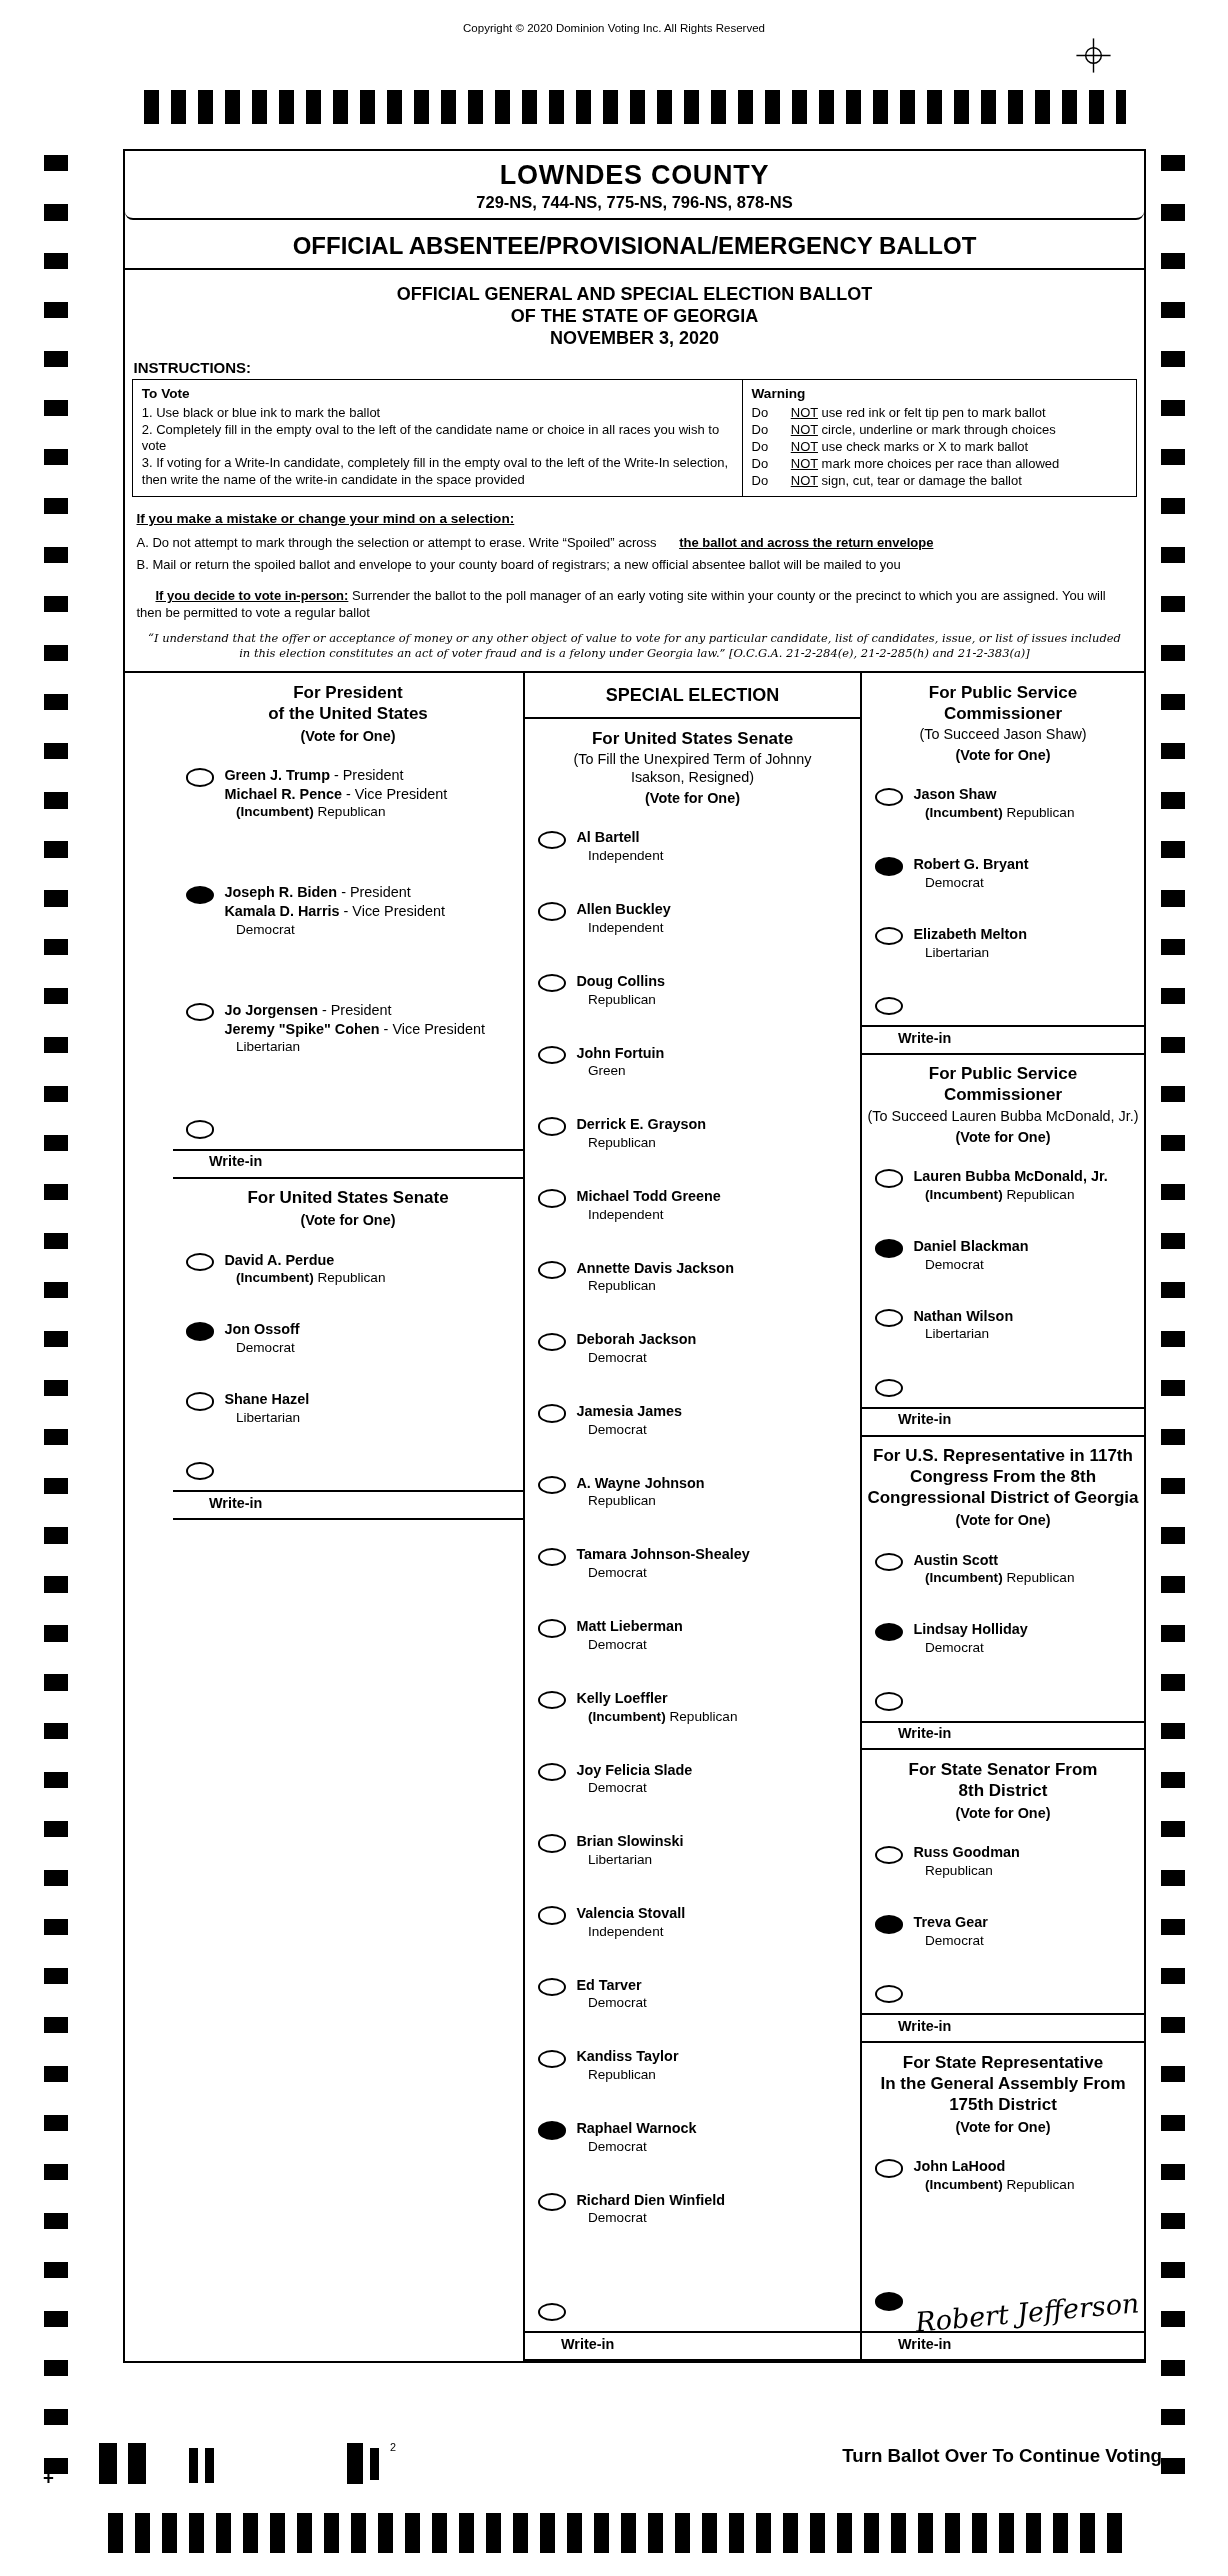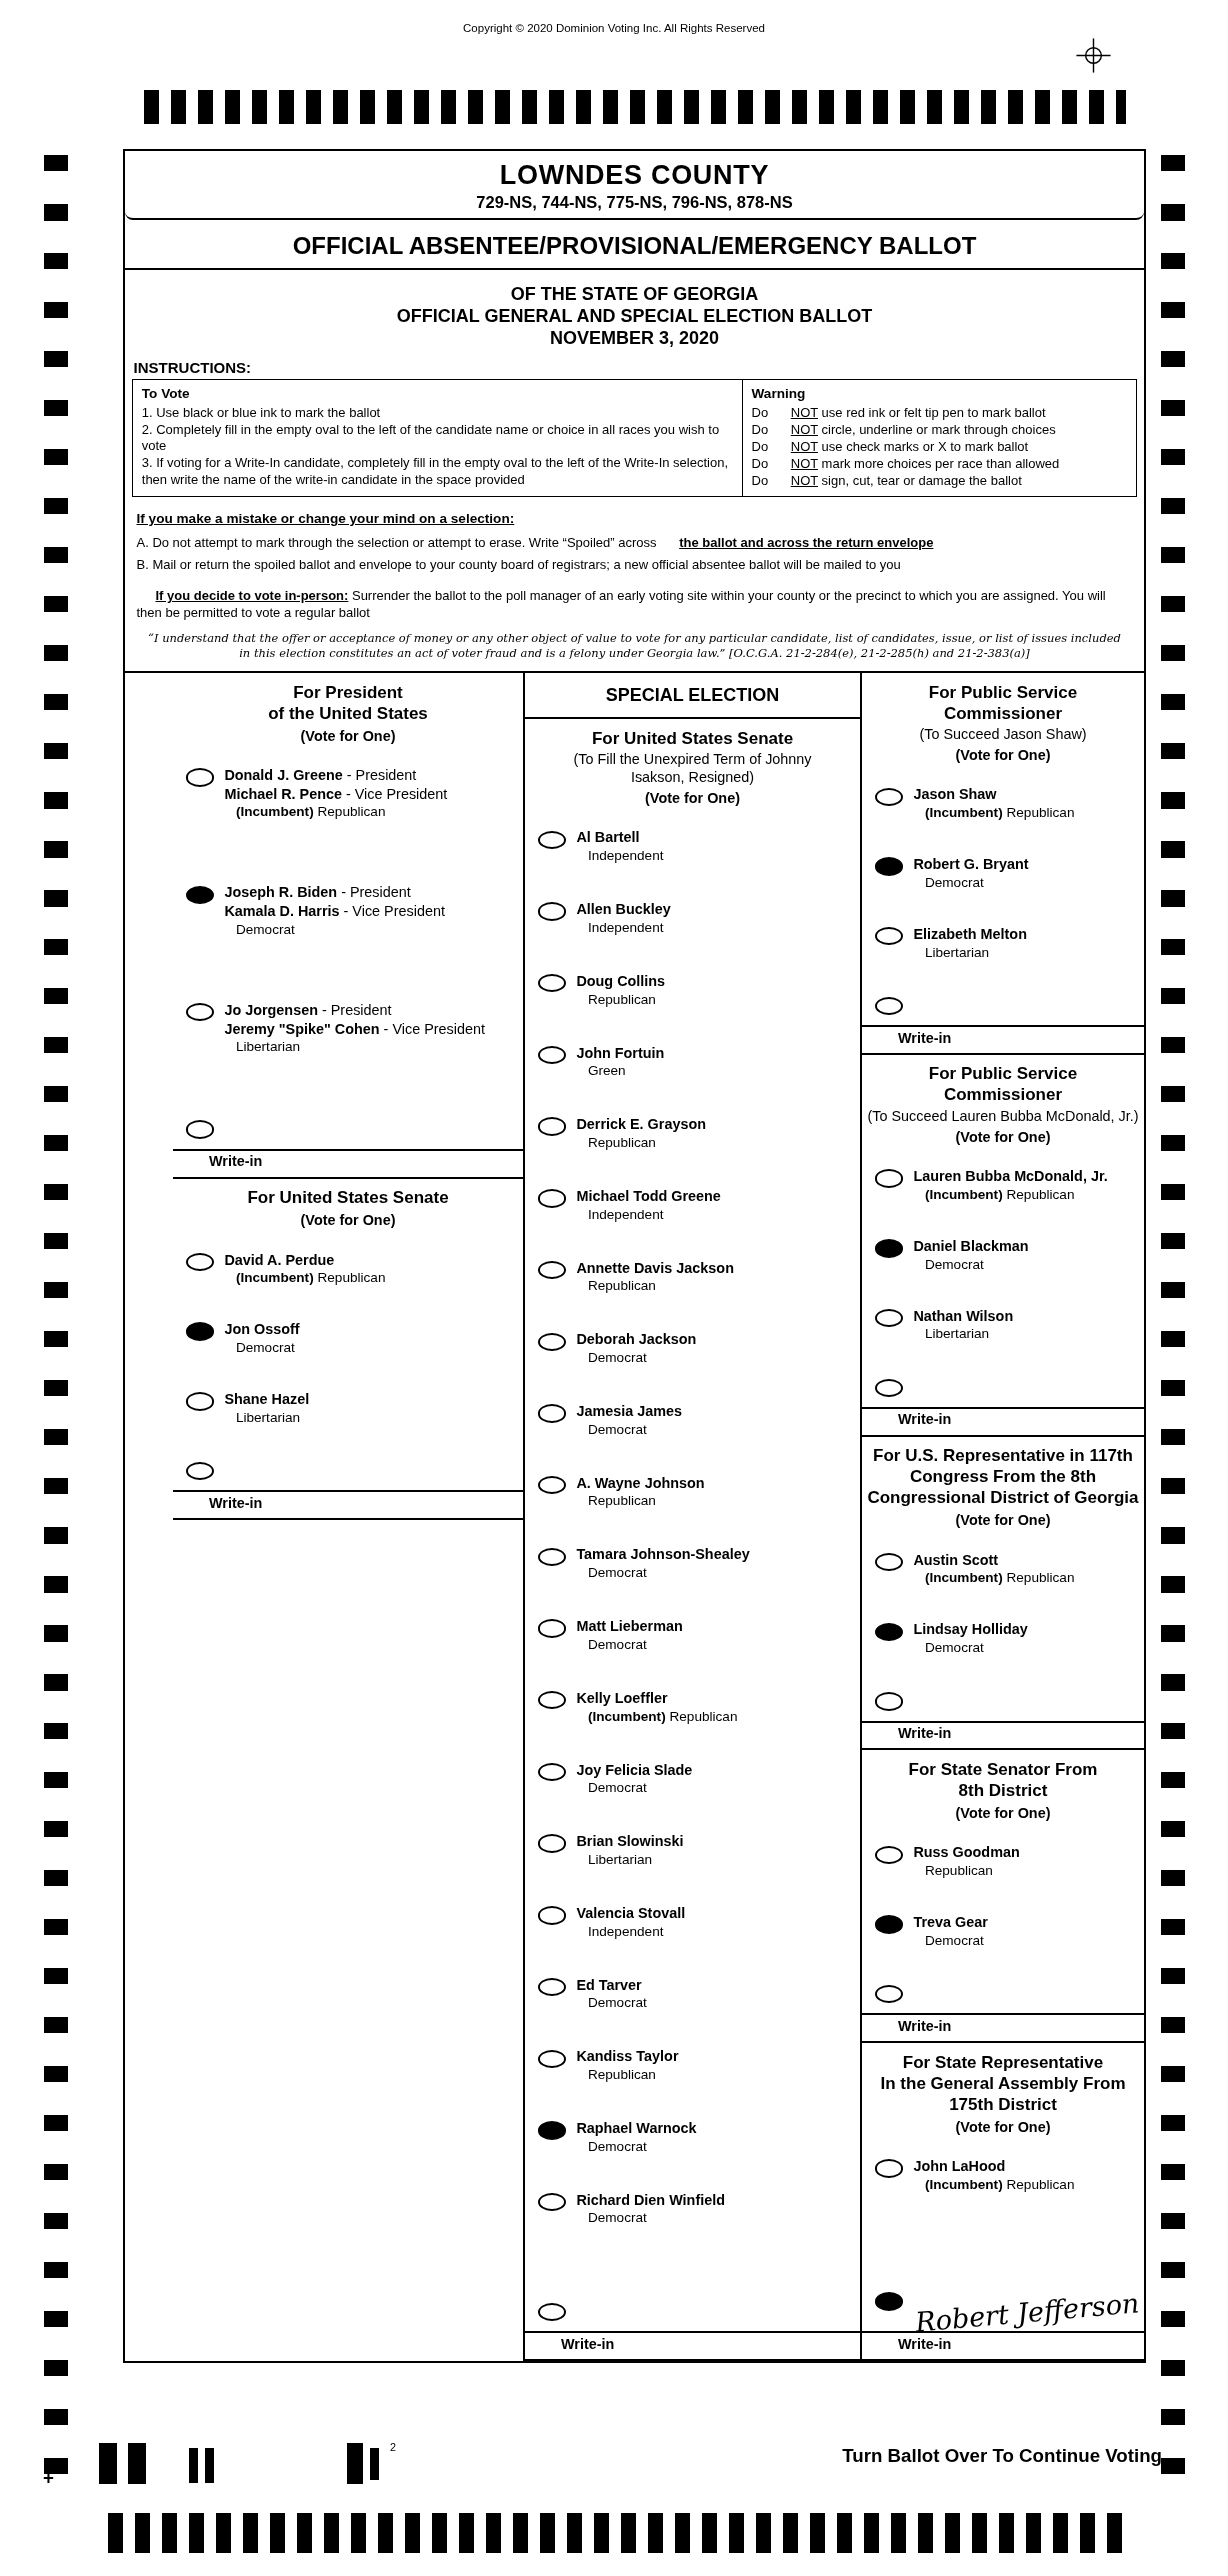"OF THE STATE OF GEORGIA" div { order: before "OFFICIAL GENERAL AND SPECIAL ELECTION" -> after "OFFICIAL GENERAL AND SPECIAL ELECTION" }
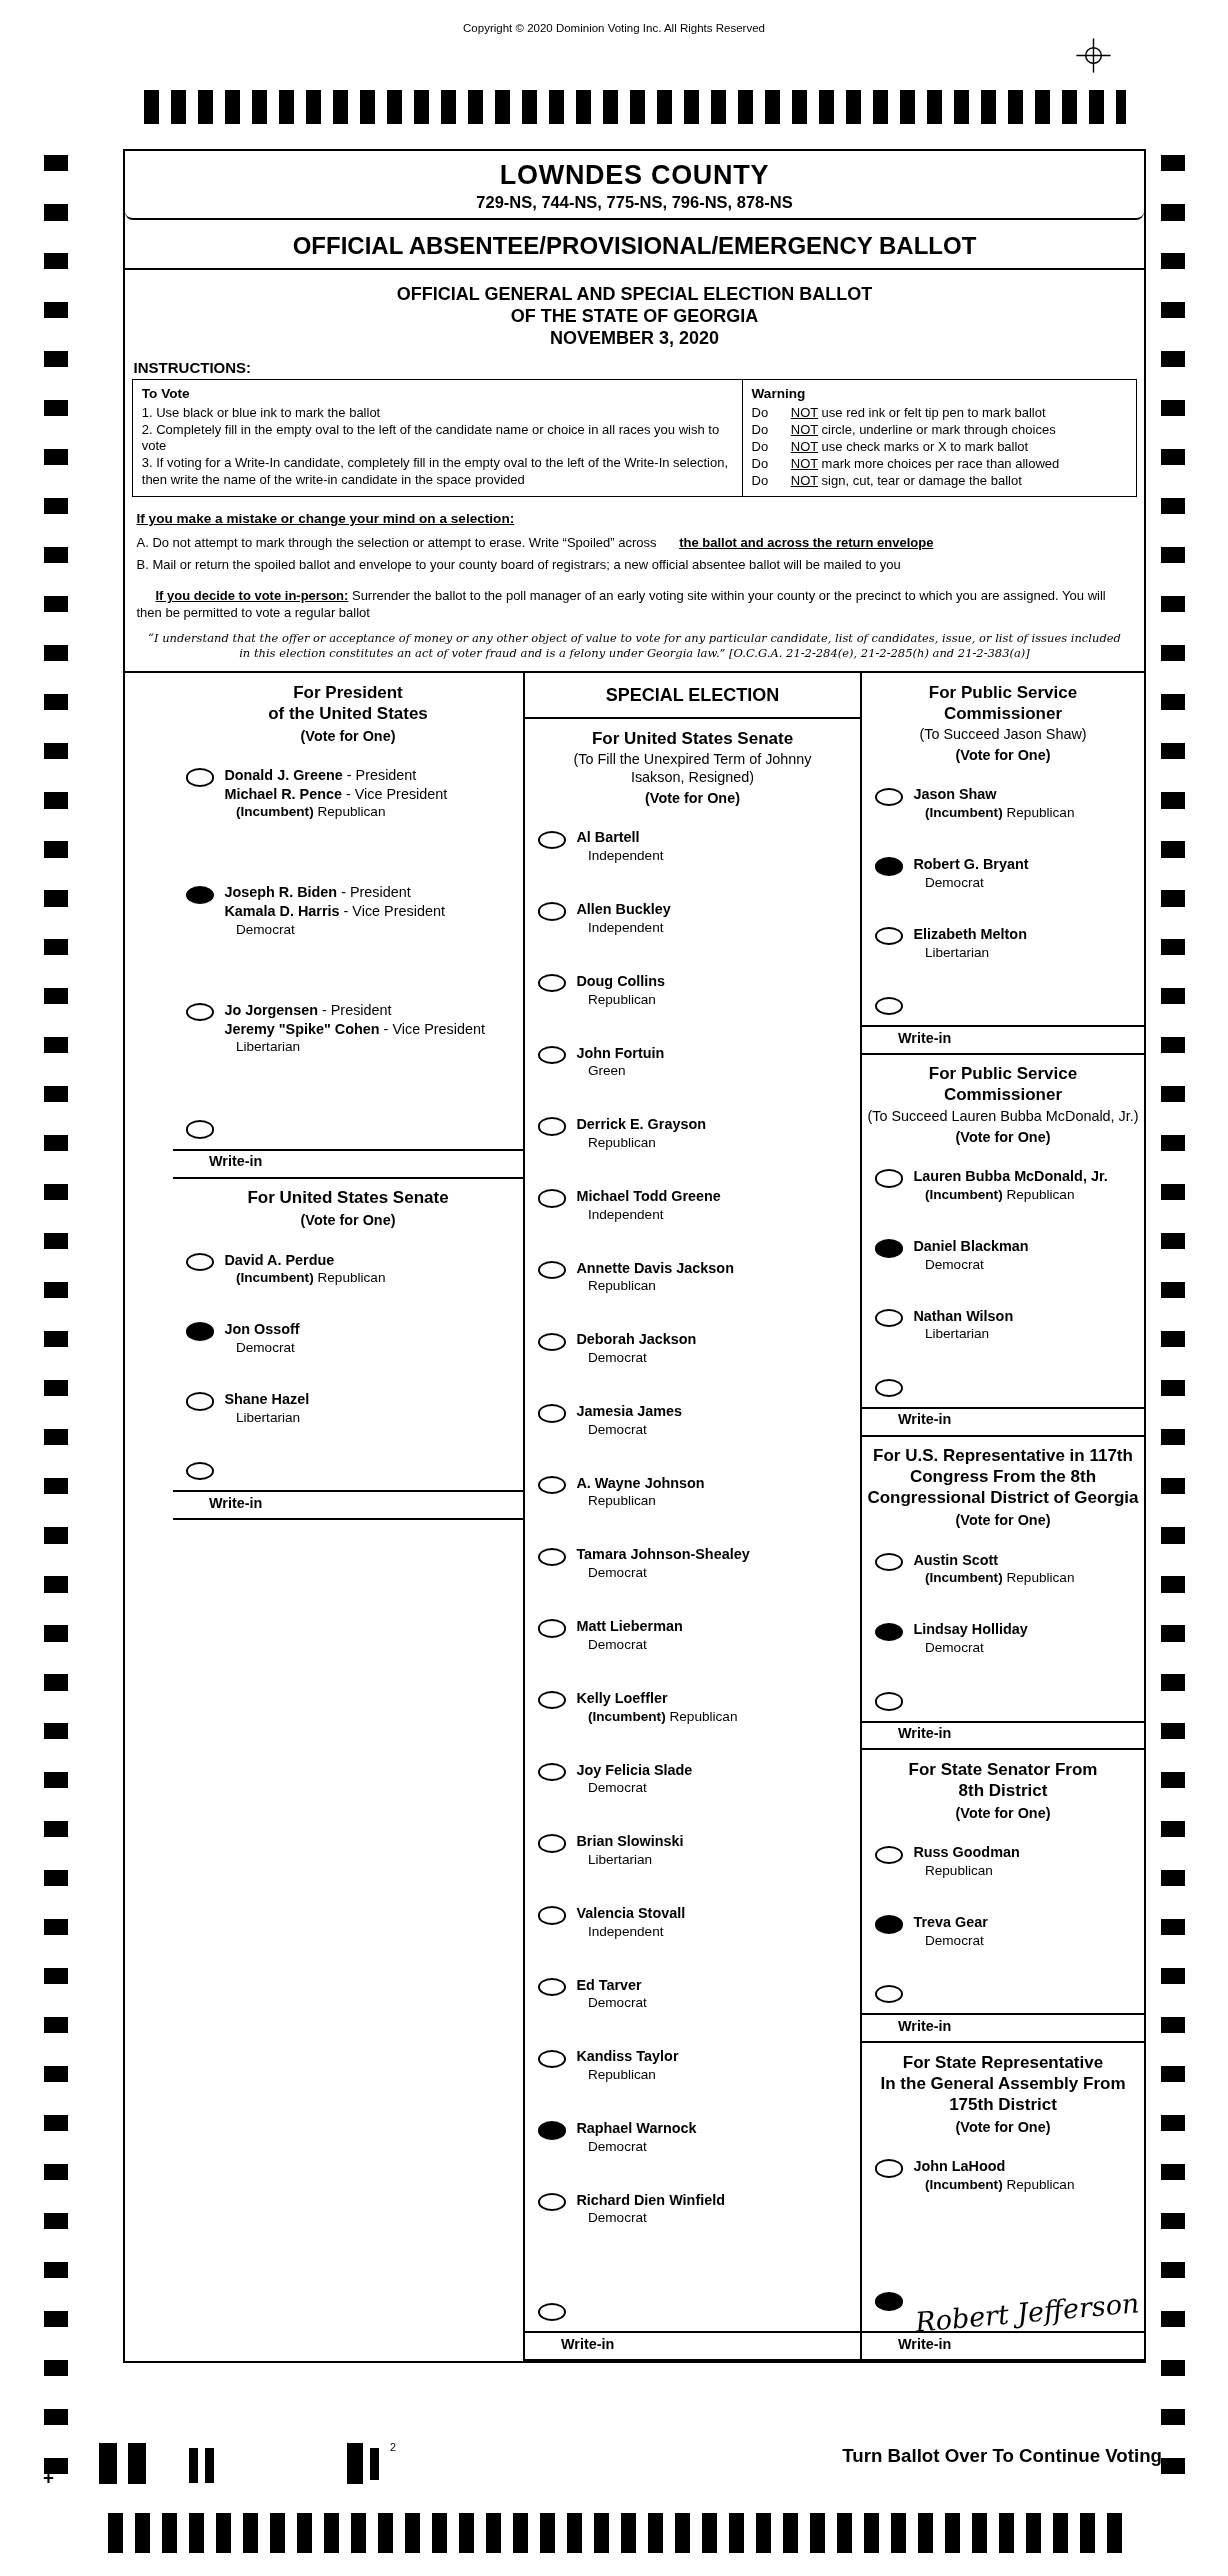"Donald J. Greene" span { text: Donald J. Greene -> Green J. Trump }
